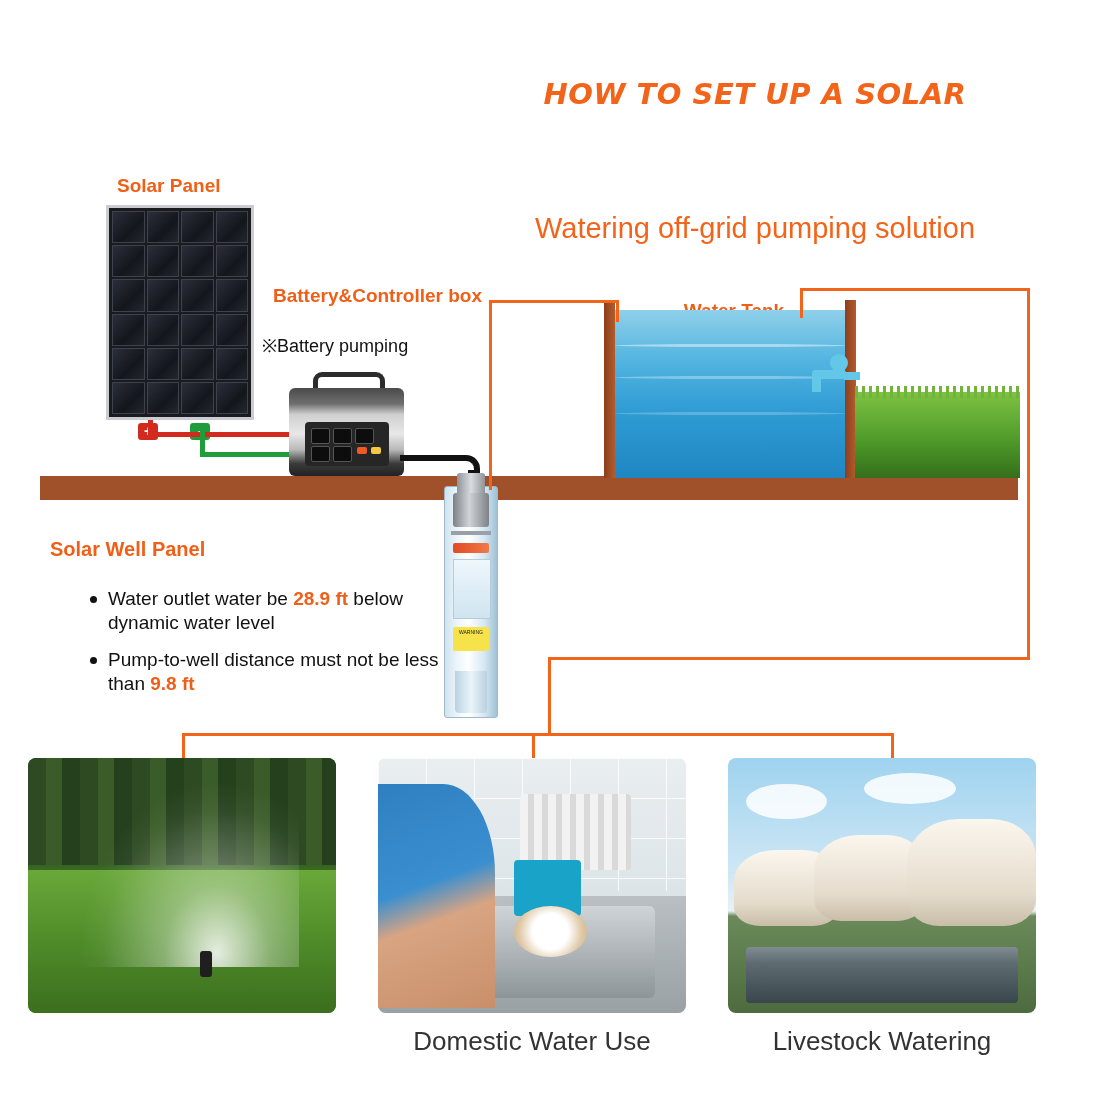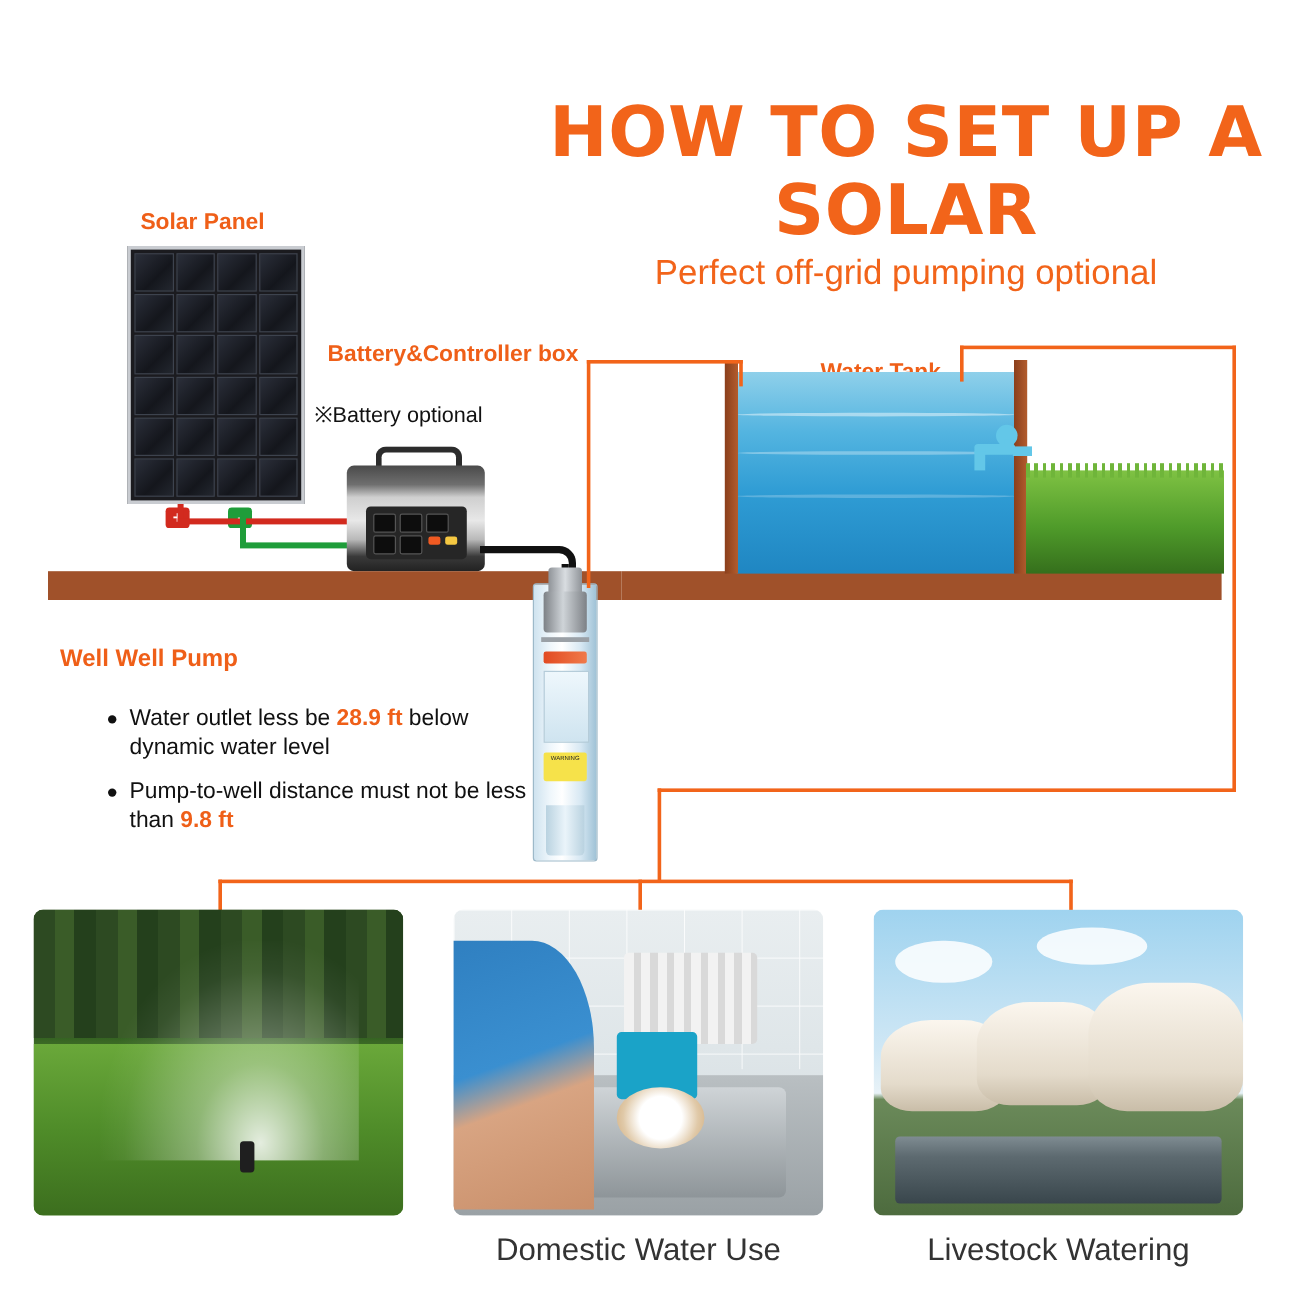"HOW TO SET UP A" .headline { font-size: 58px -> 29px; font-style: none -> italic }
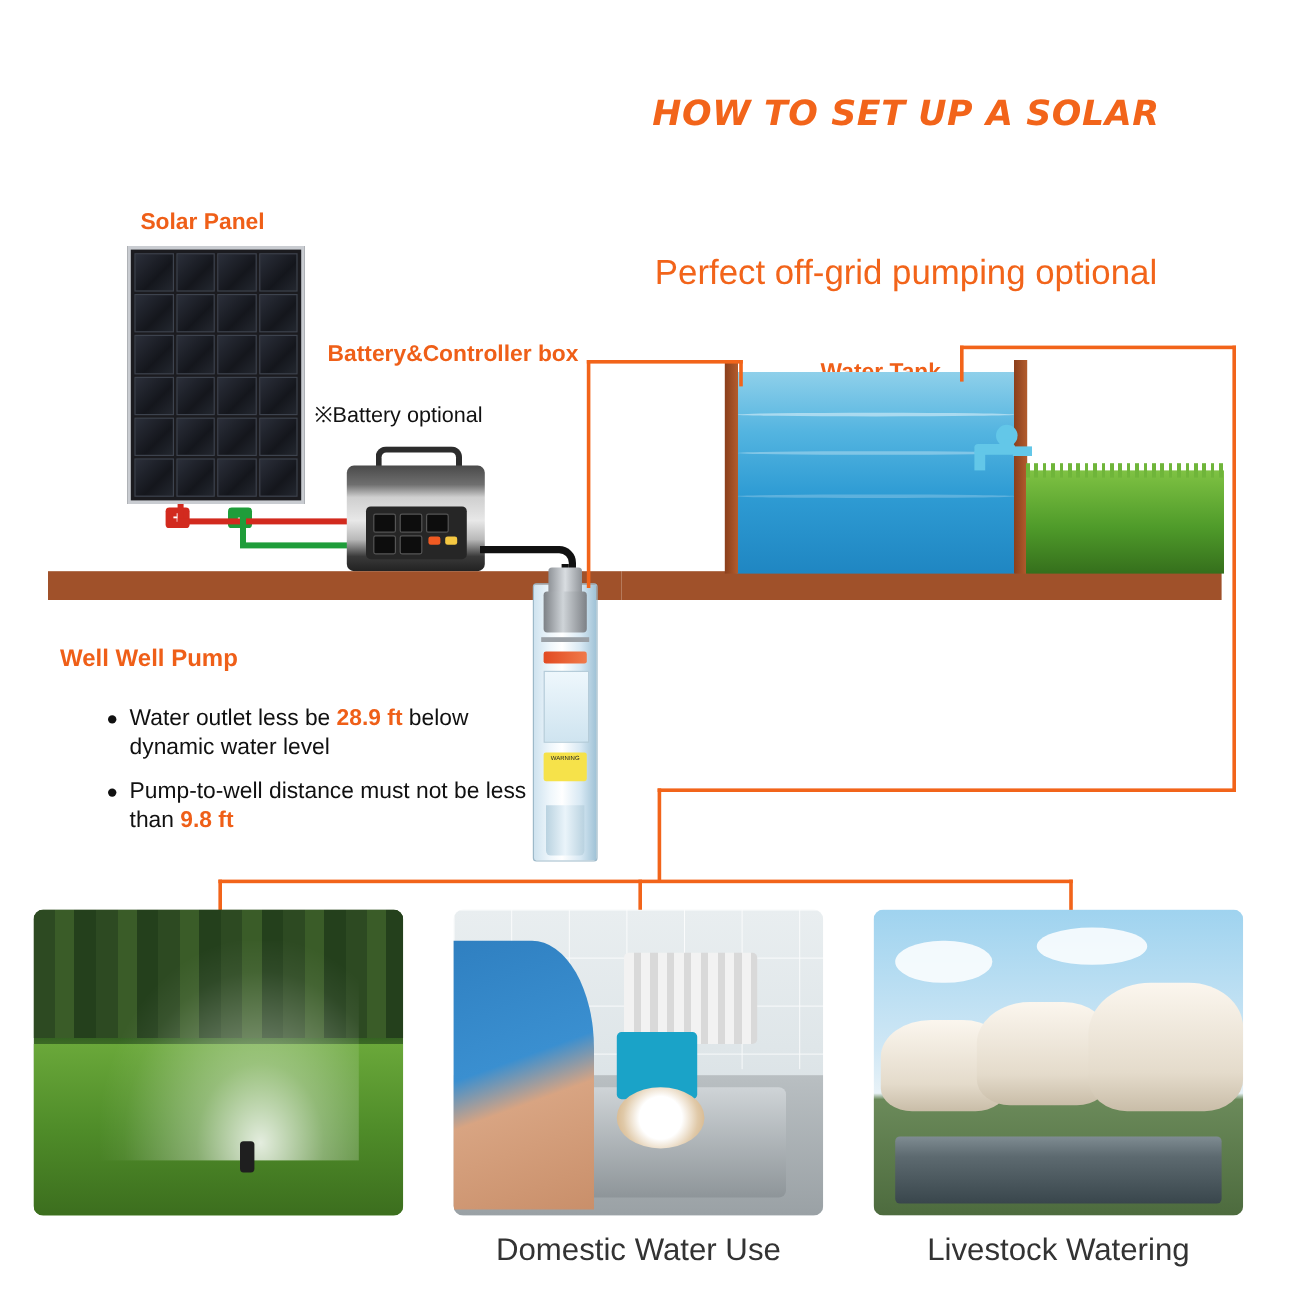"Perfect off-grid pumping optional" div.subhead { text: Perfect off-grid pumping optional -> Watering off-grid pumping solution }
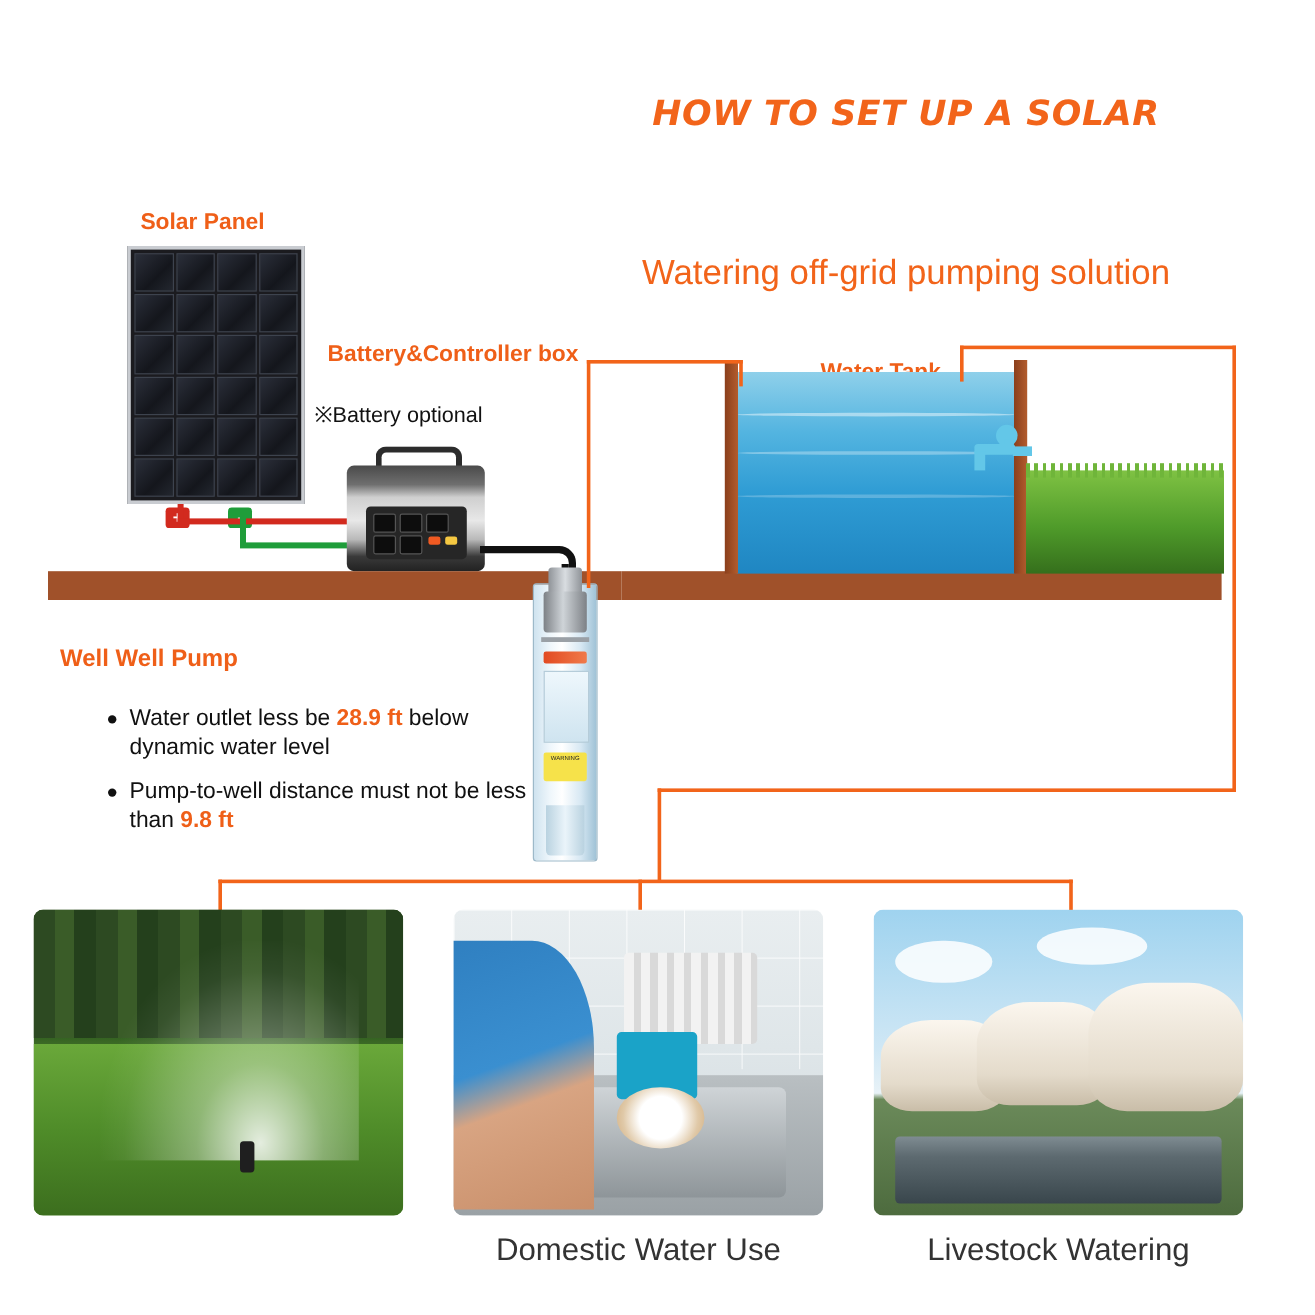"※Battery optional" div { text: optional -> pumping }
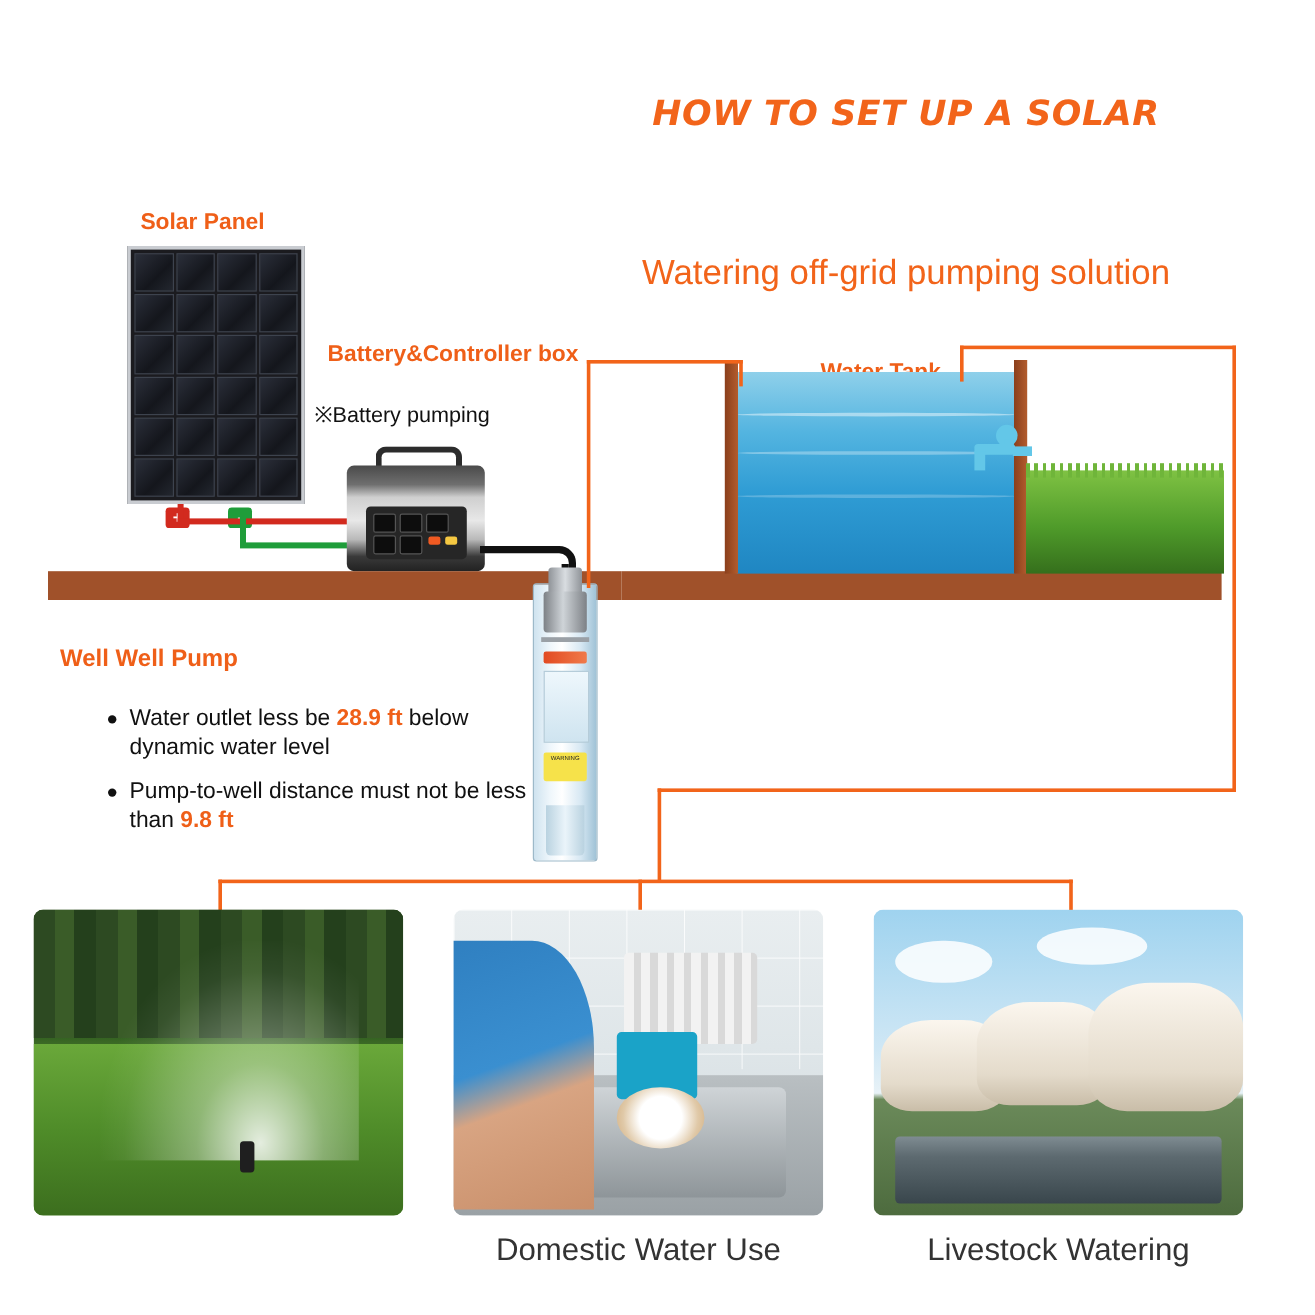"Well Well Pump" div { text: Well Well Pump -> Solar Well Panel }
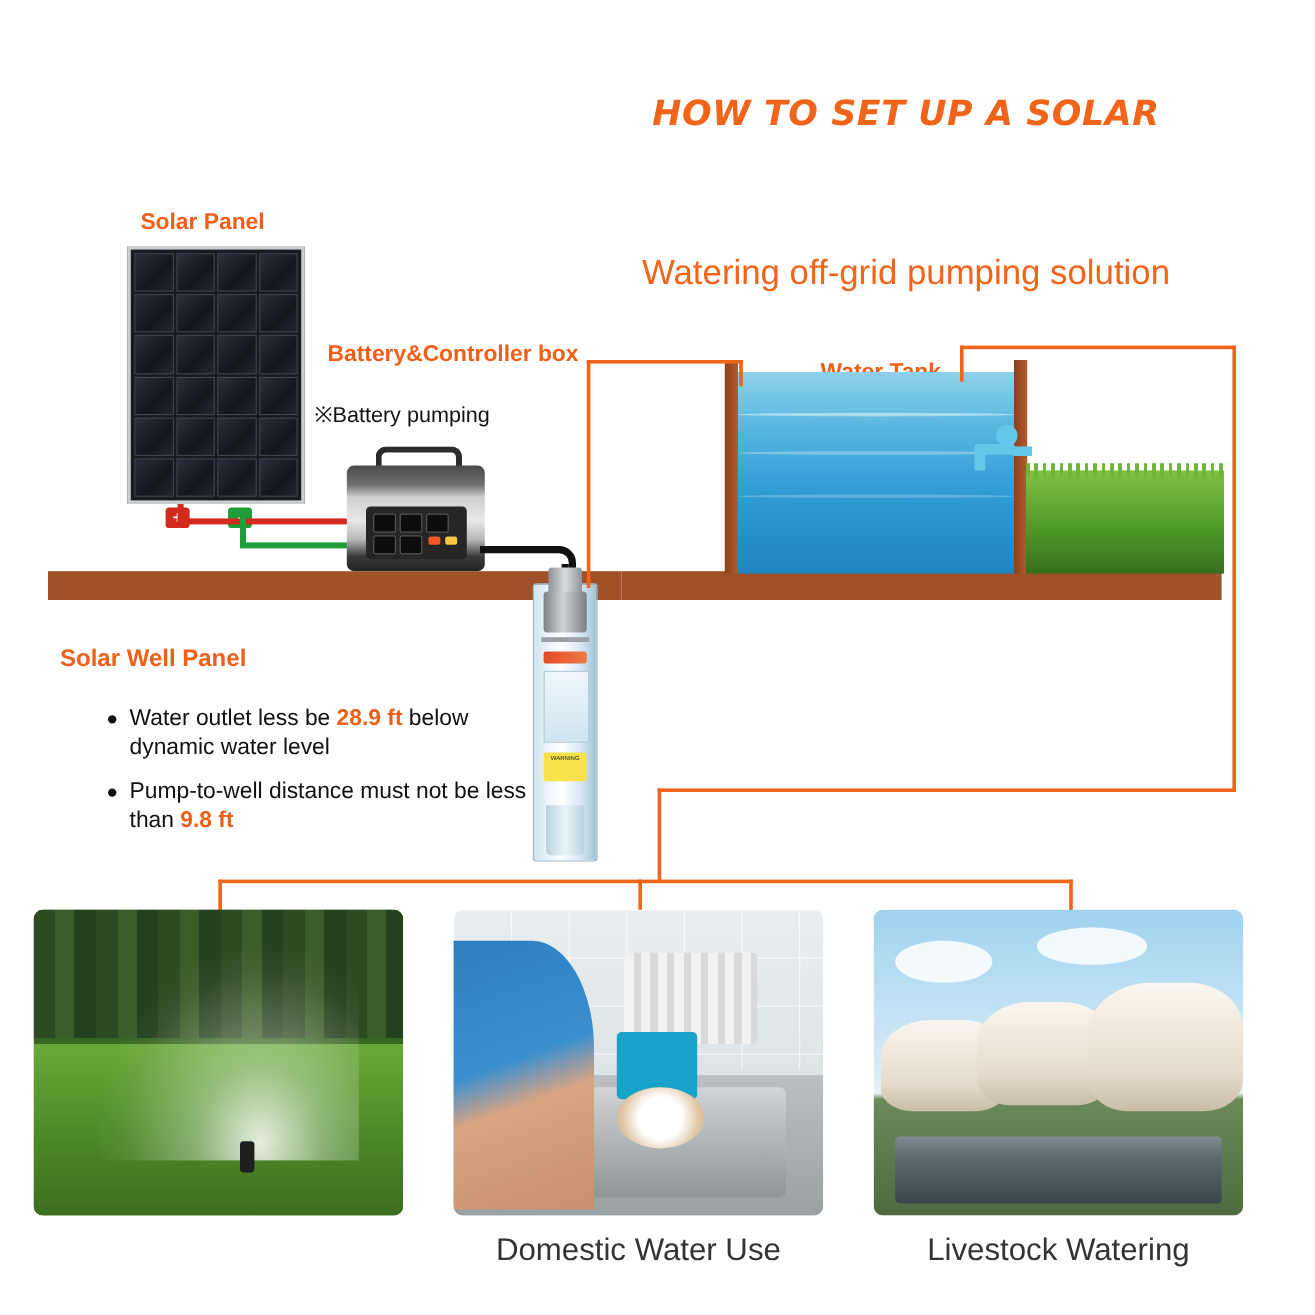"Water outlet less be" span { text: less -> water }
